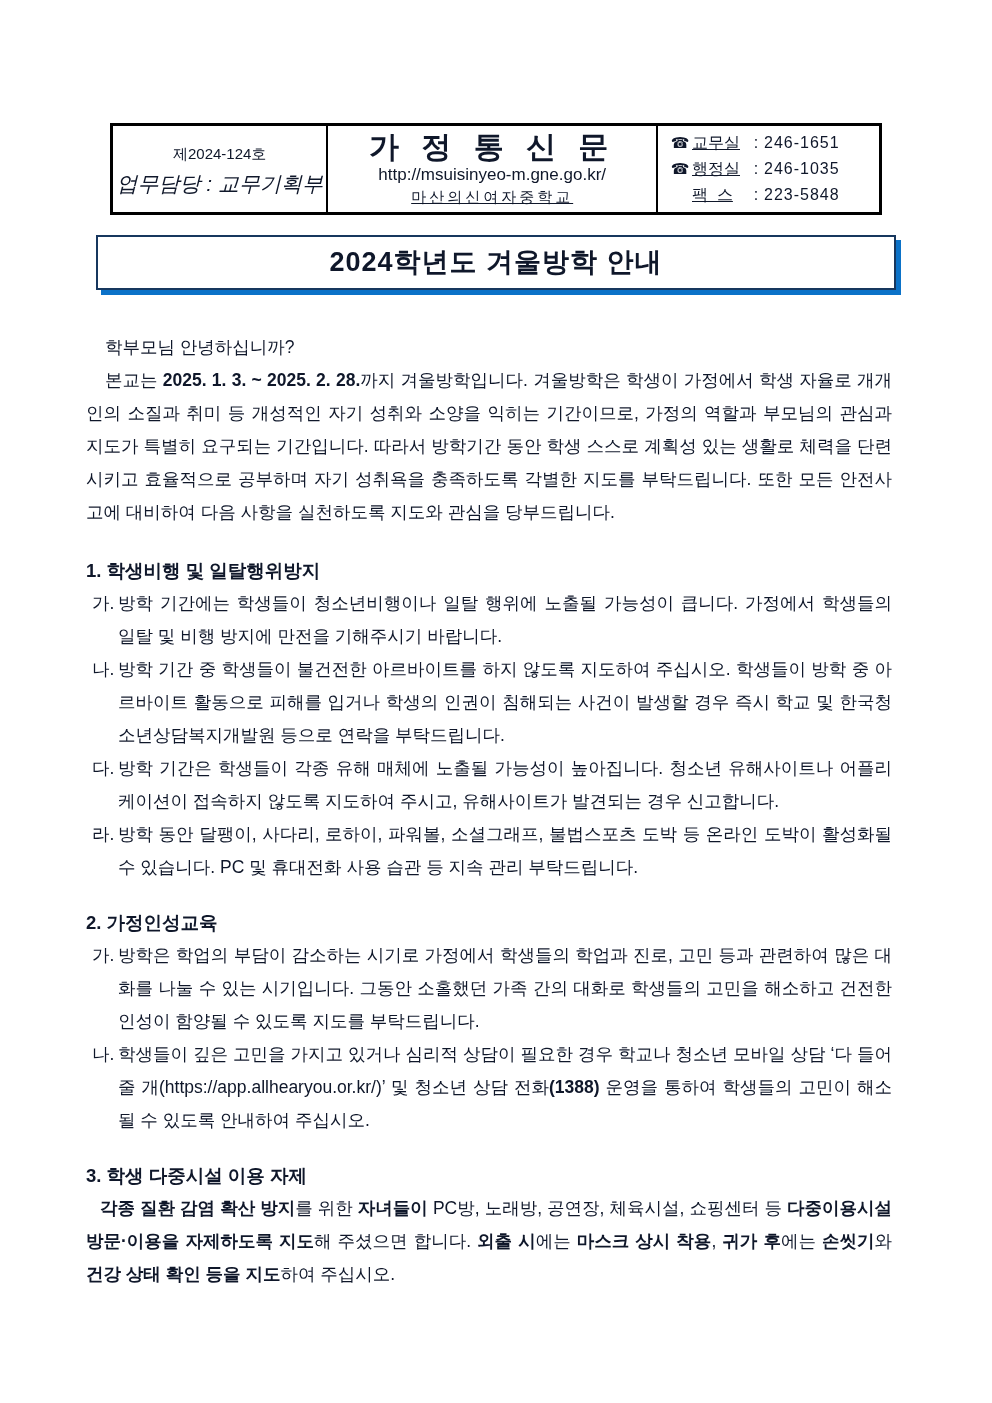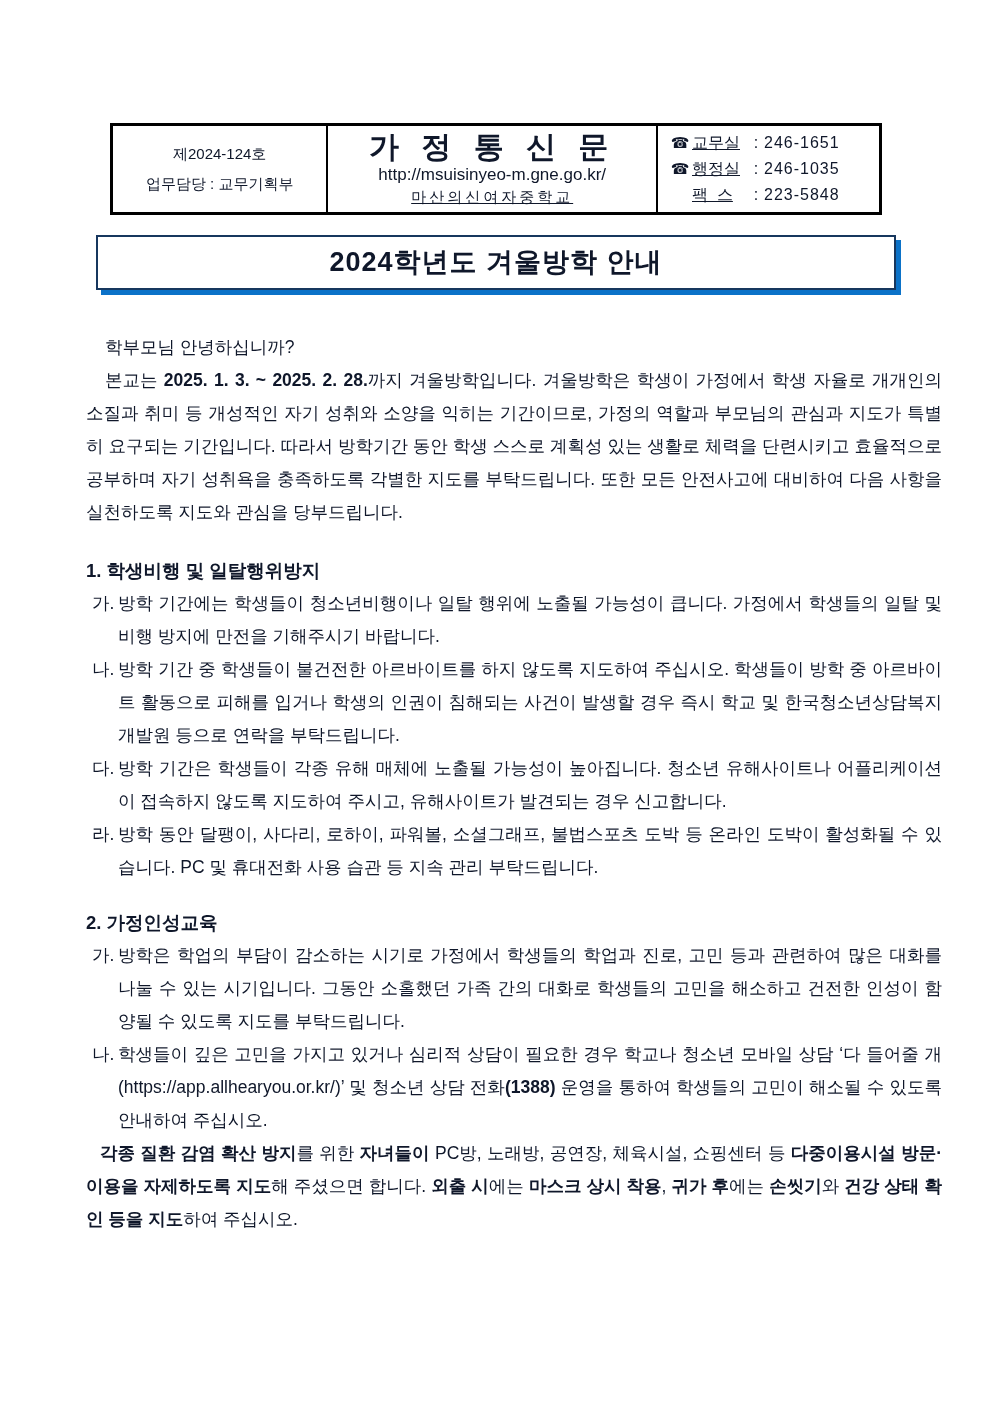"업무담당 : 교무기획부" .doc-dept { font-size: 15px -> 21px; font-style: none -> italic }
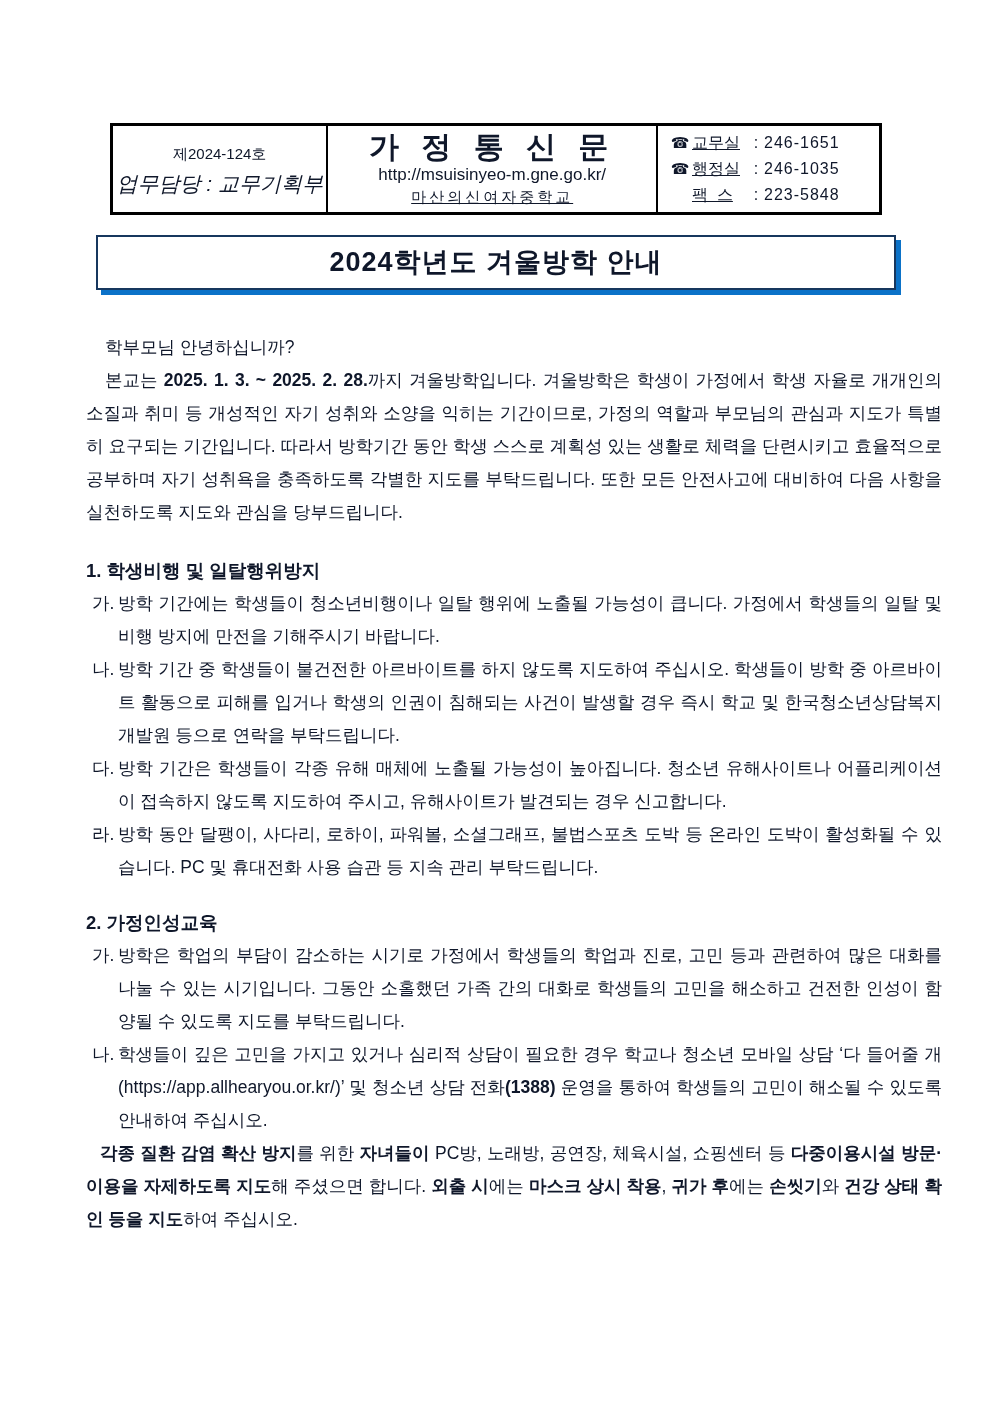"학부모님 안녕하십니까?" .content { margin: 41px 50px 0 86px -> 41px 100px 0 86px }
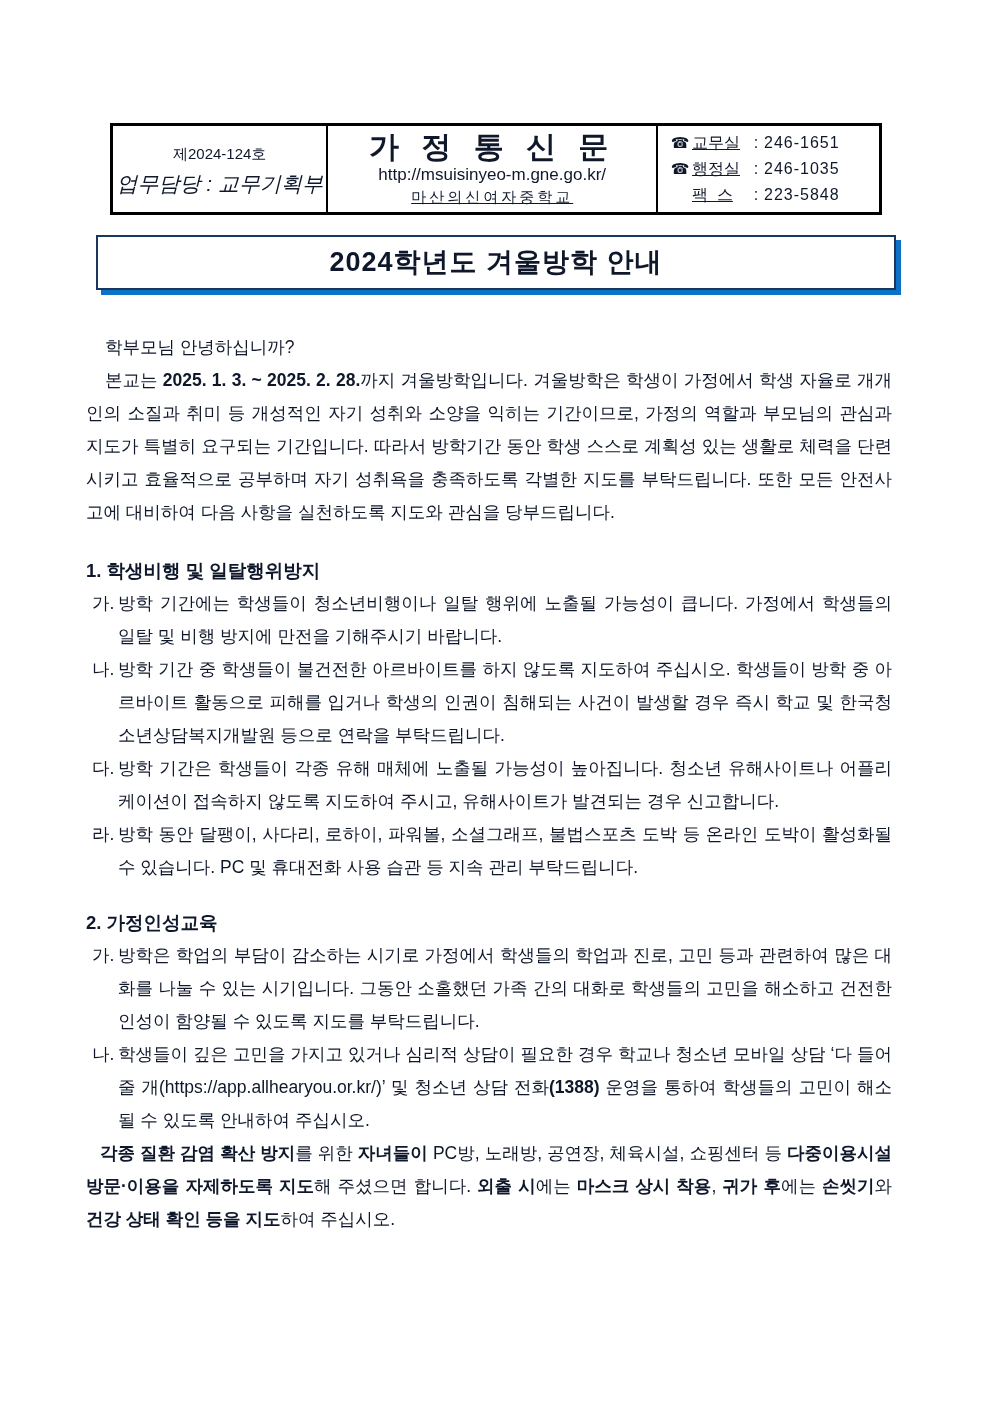"3. 학생 다중시설 이용 자제" h3.section-heading { html: none -> <h3>3. 학생 다중시설 이용 자제</h3> }
